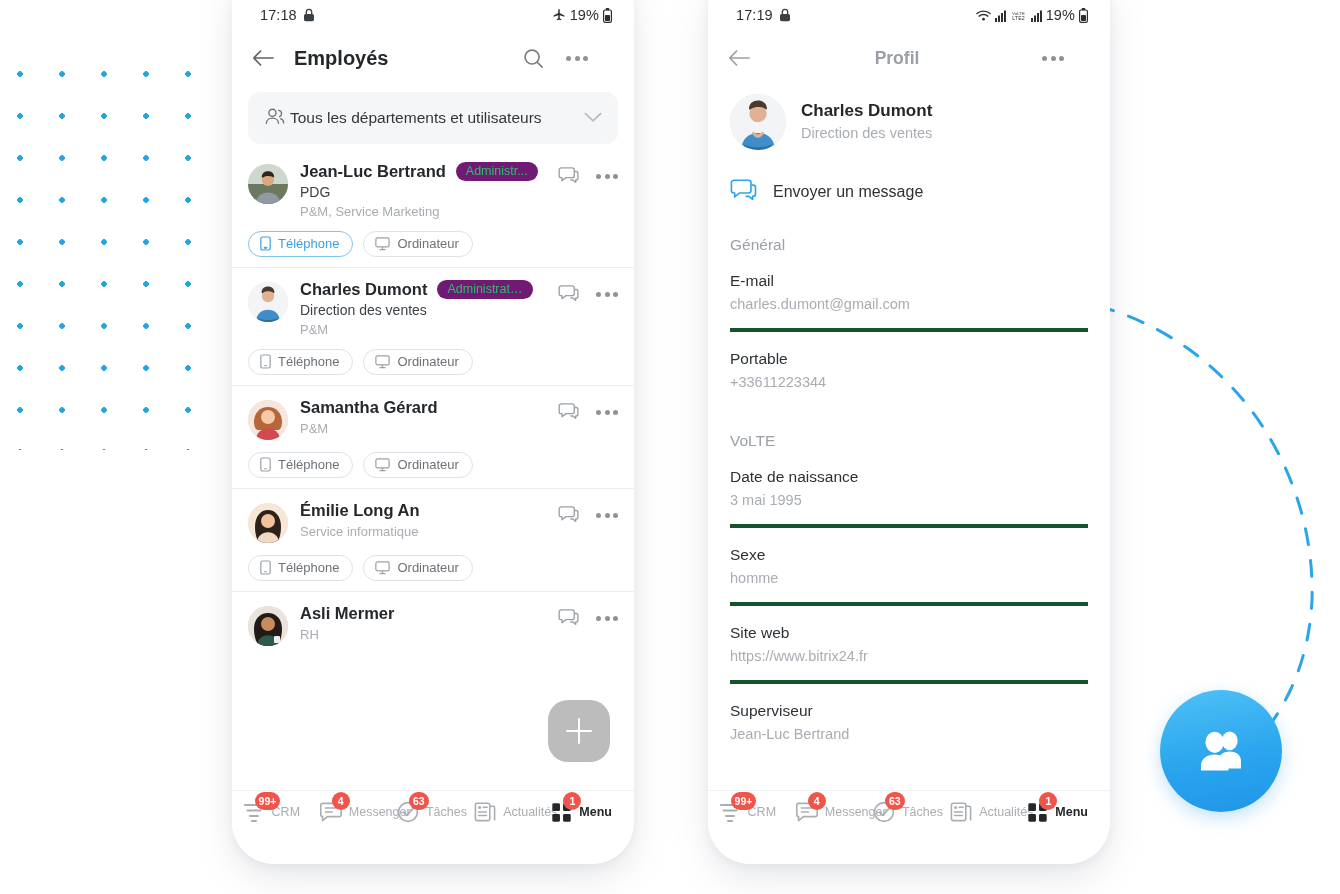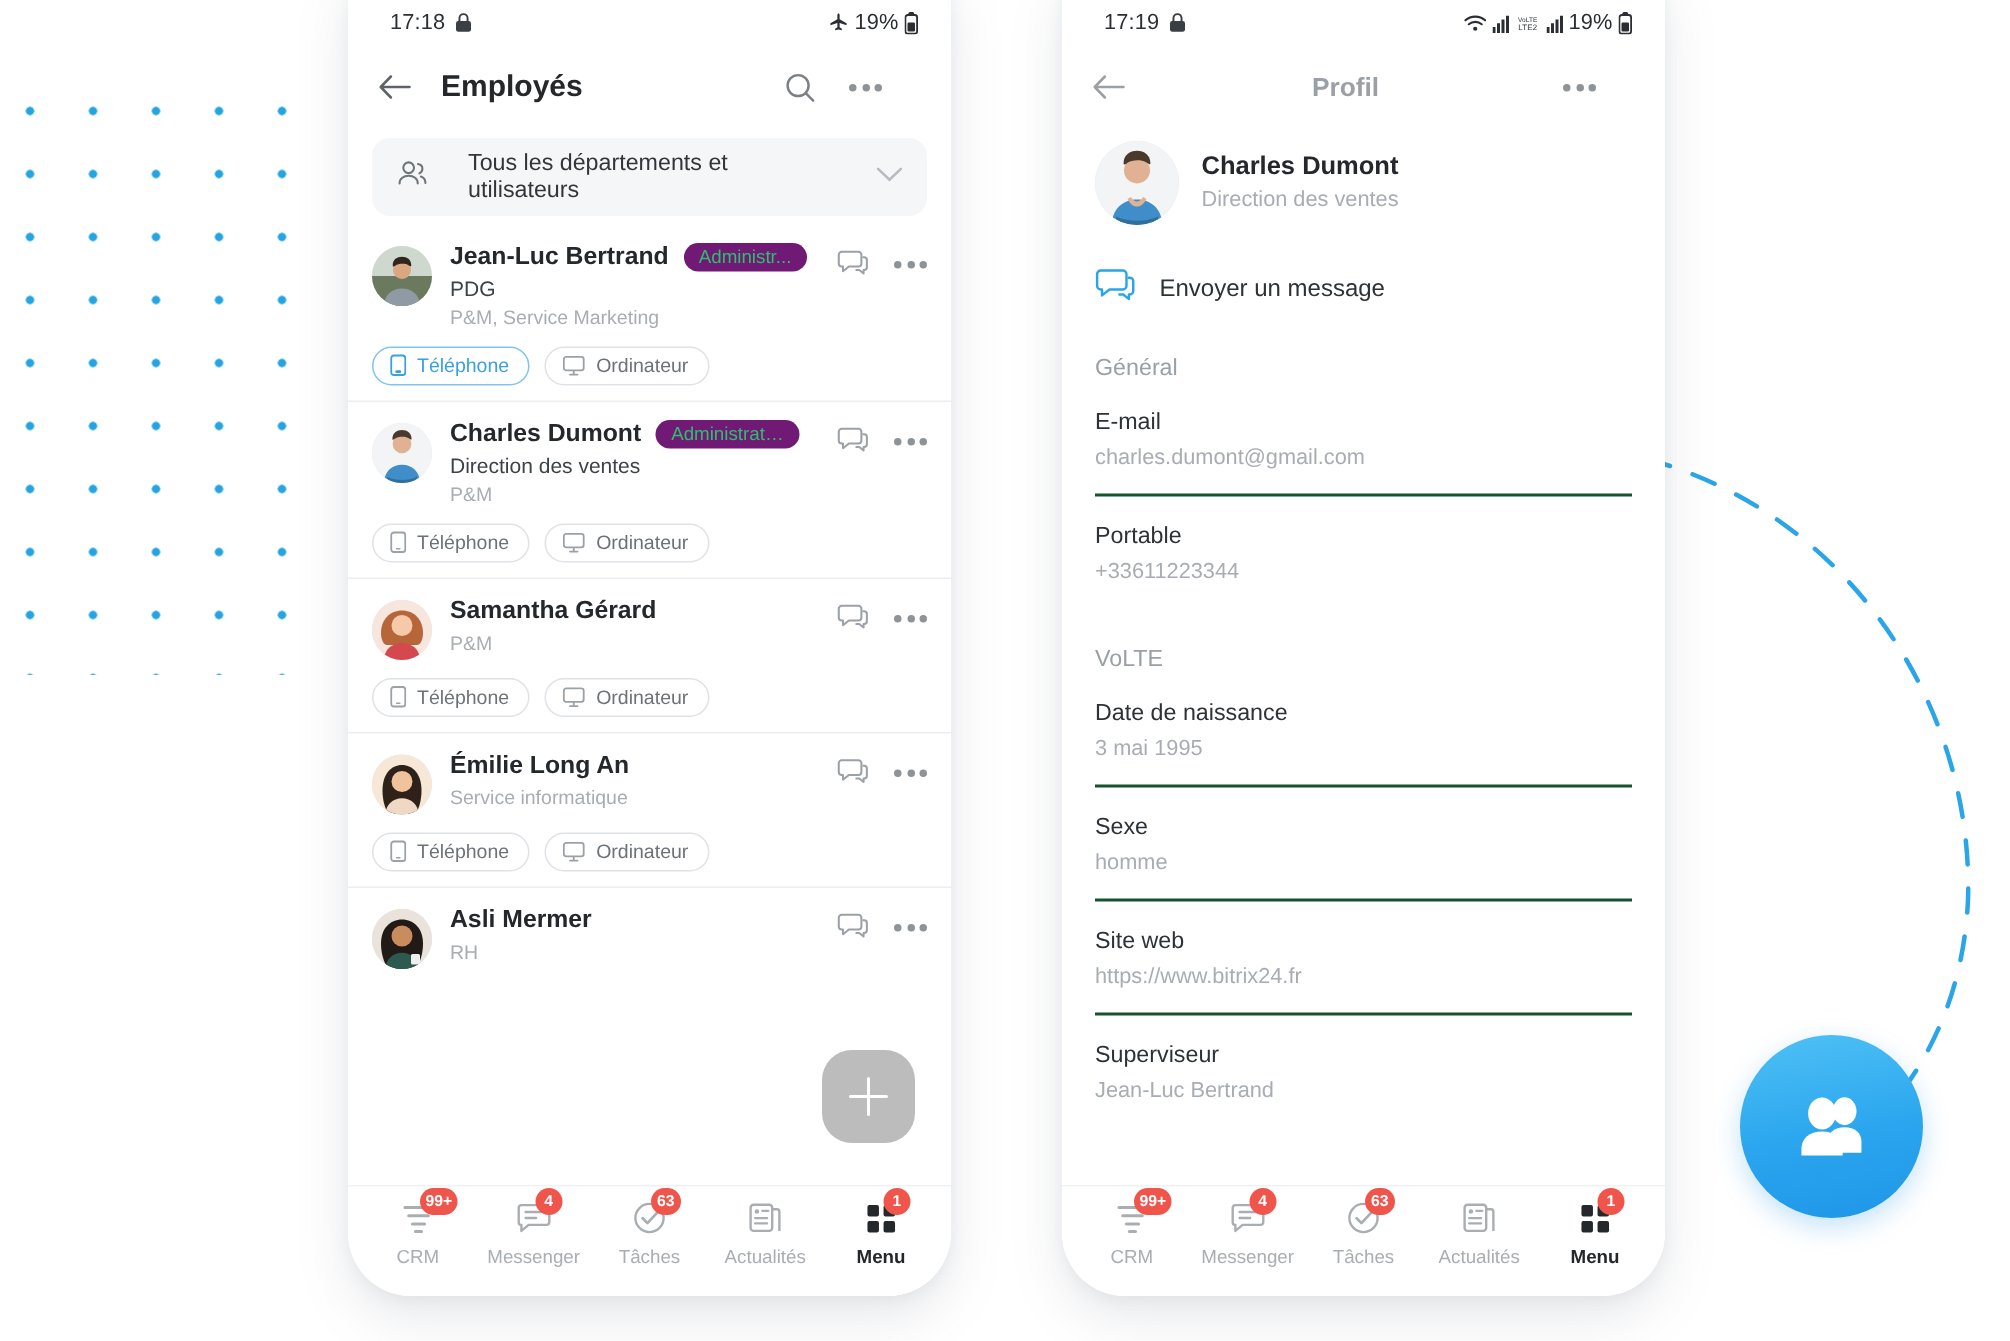"Tous les départements et utilisateurs" .dept { gap: 26px -> 4px }
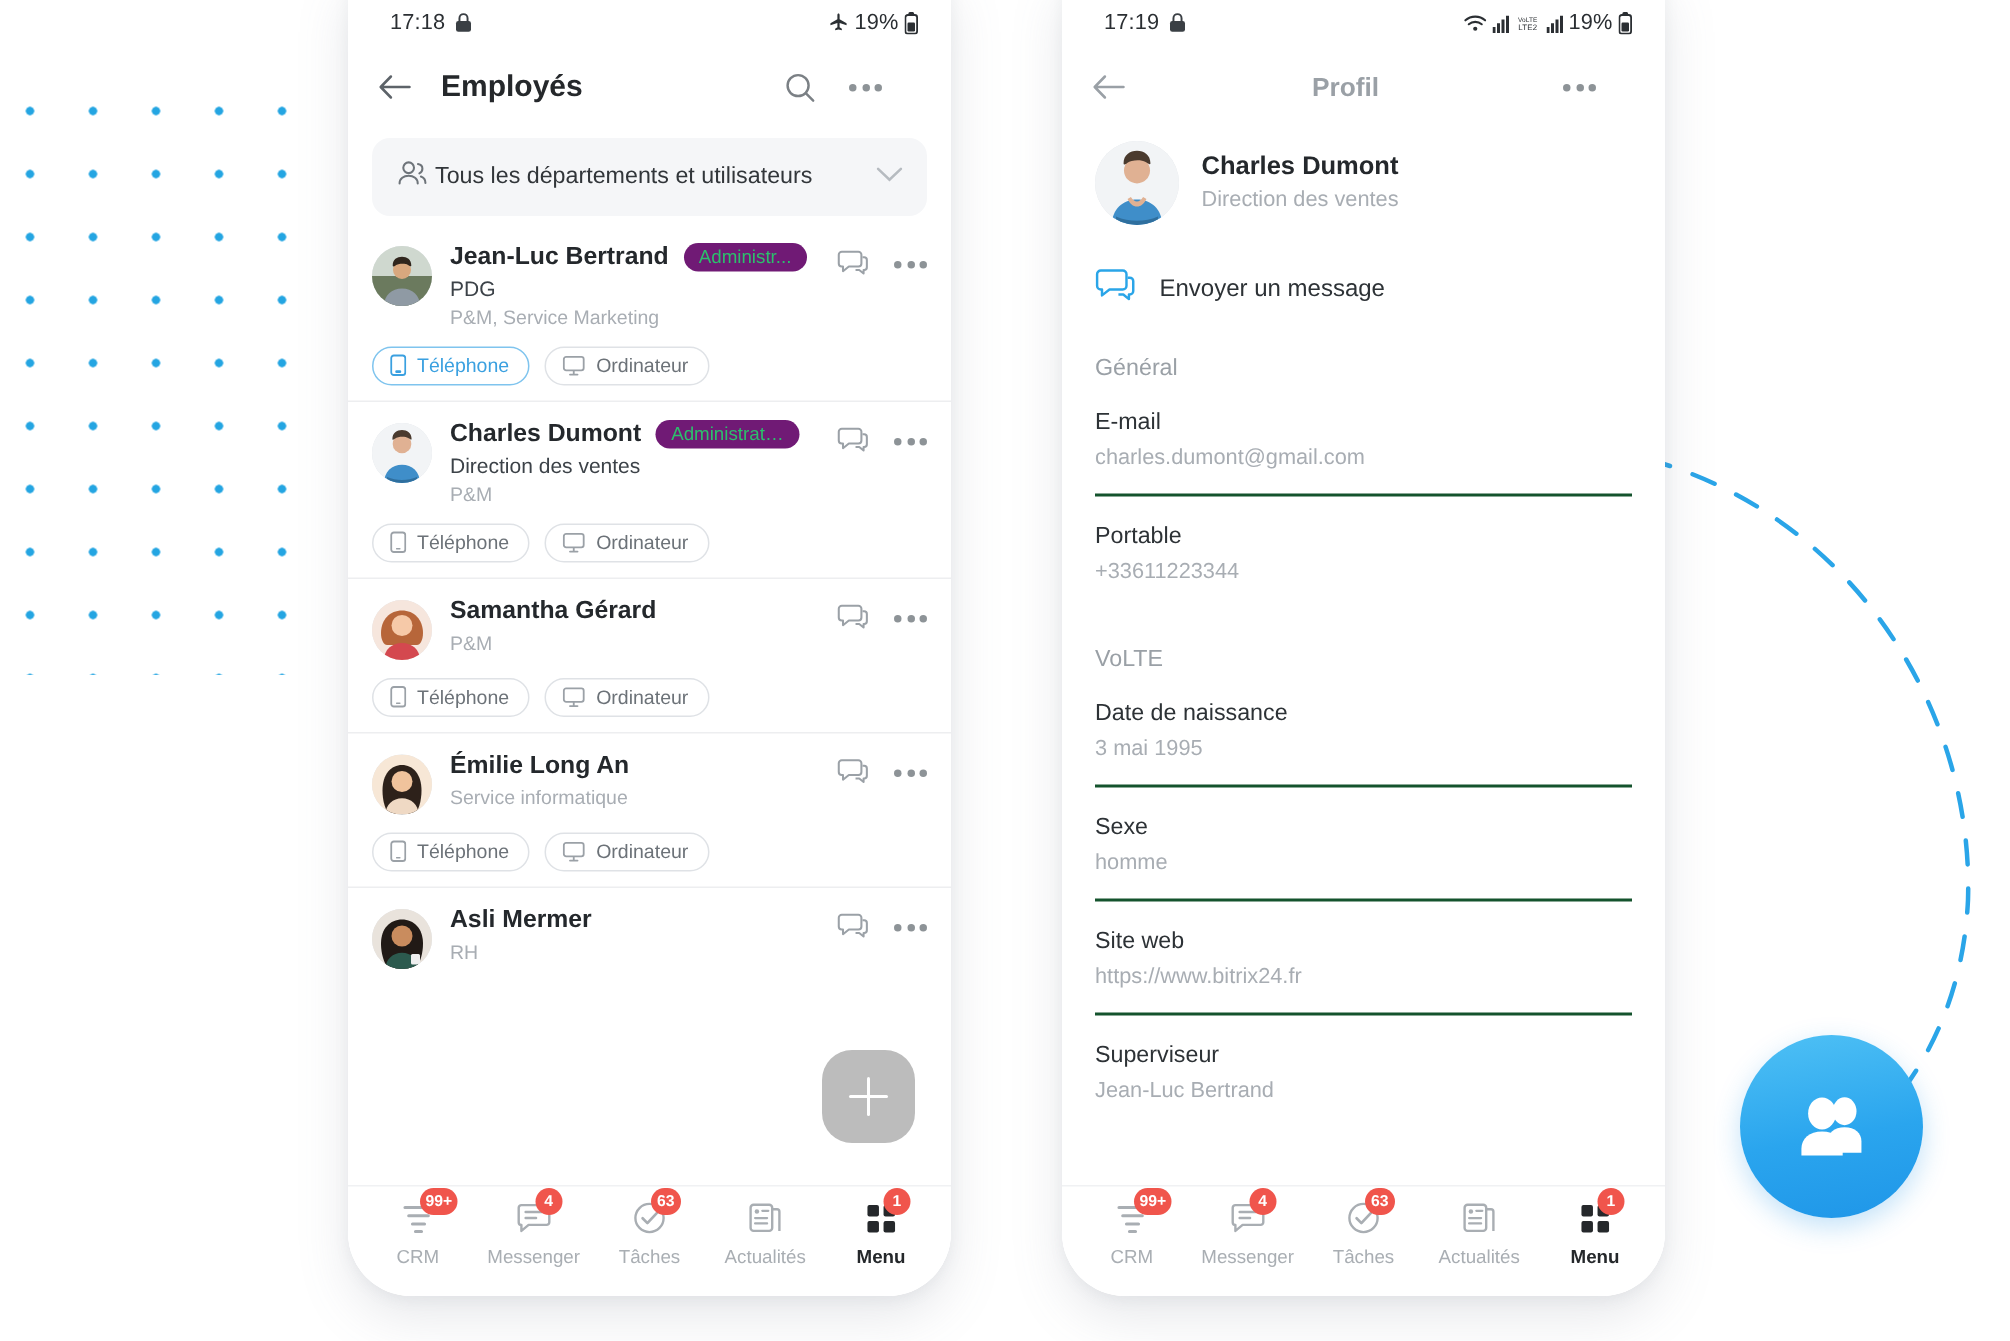"Portable" .field + .field { border-top: 2px solid #14532d -> 4px solid #14532d }
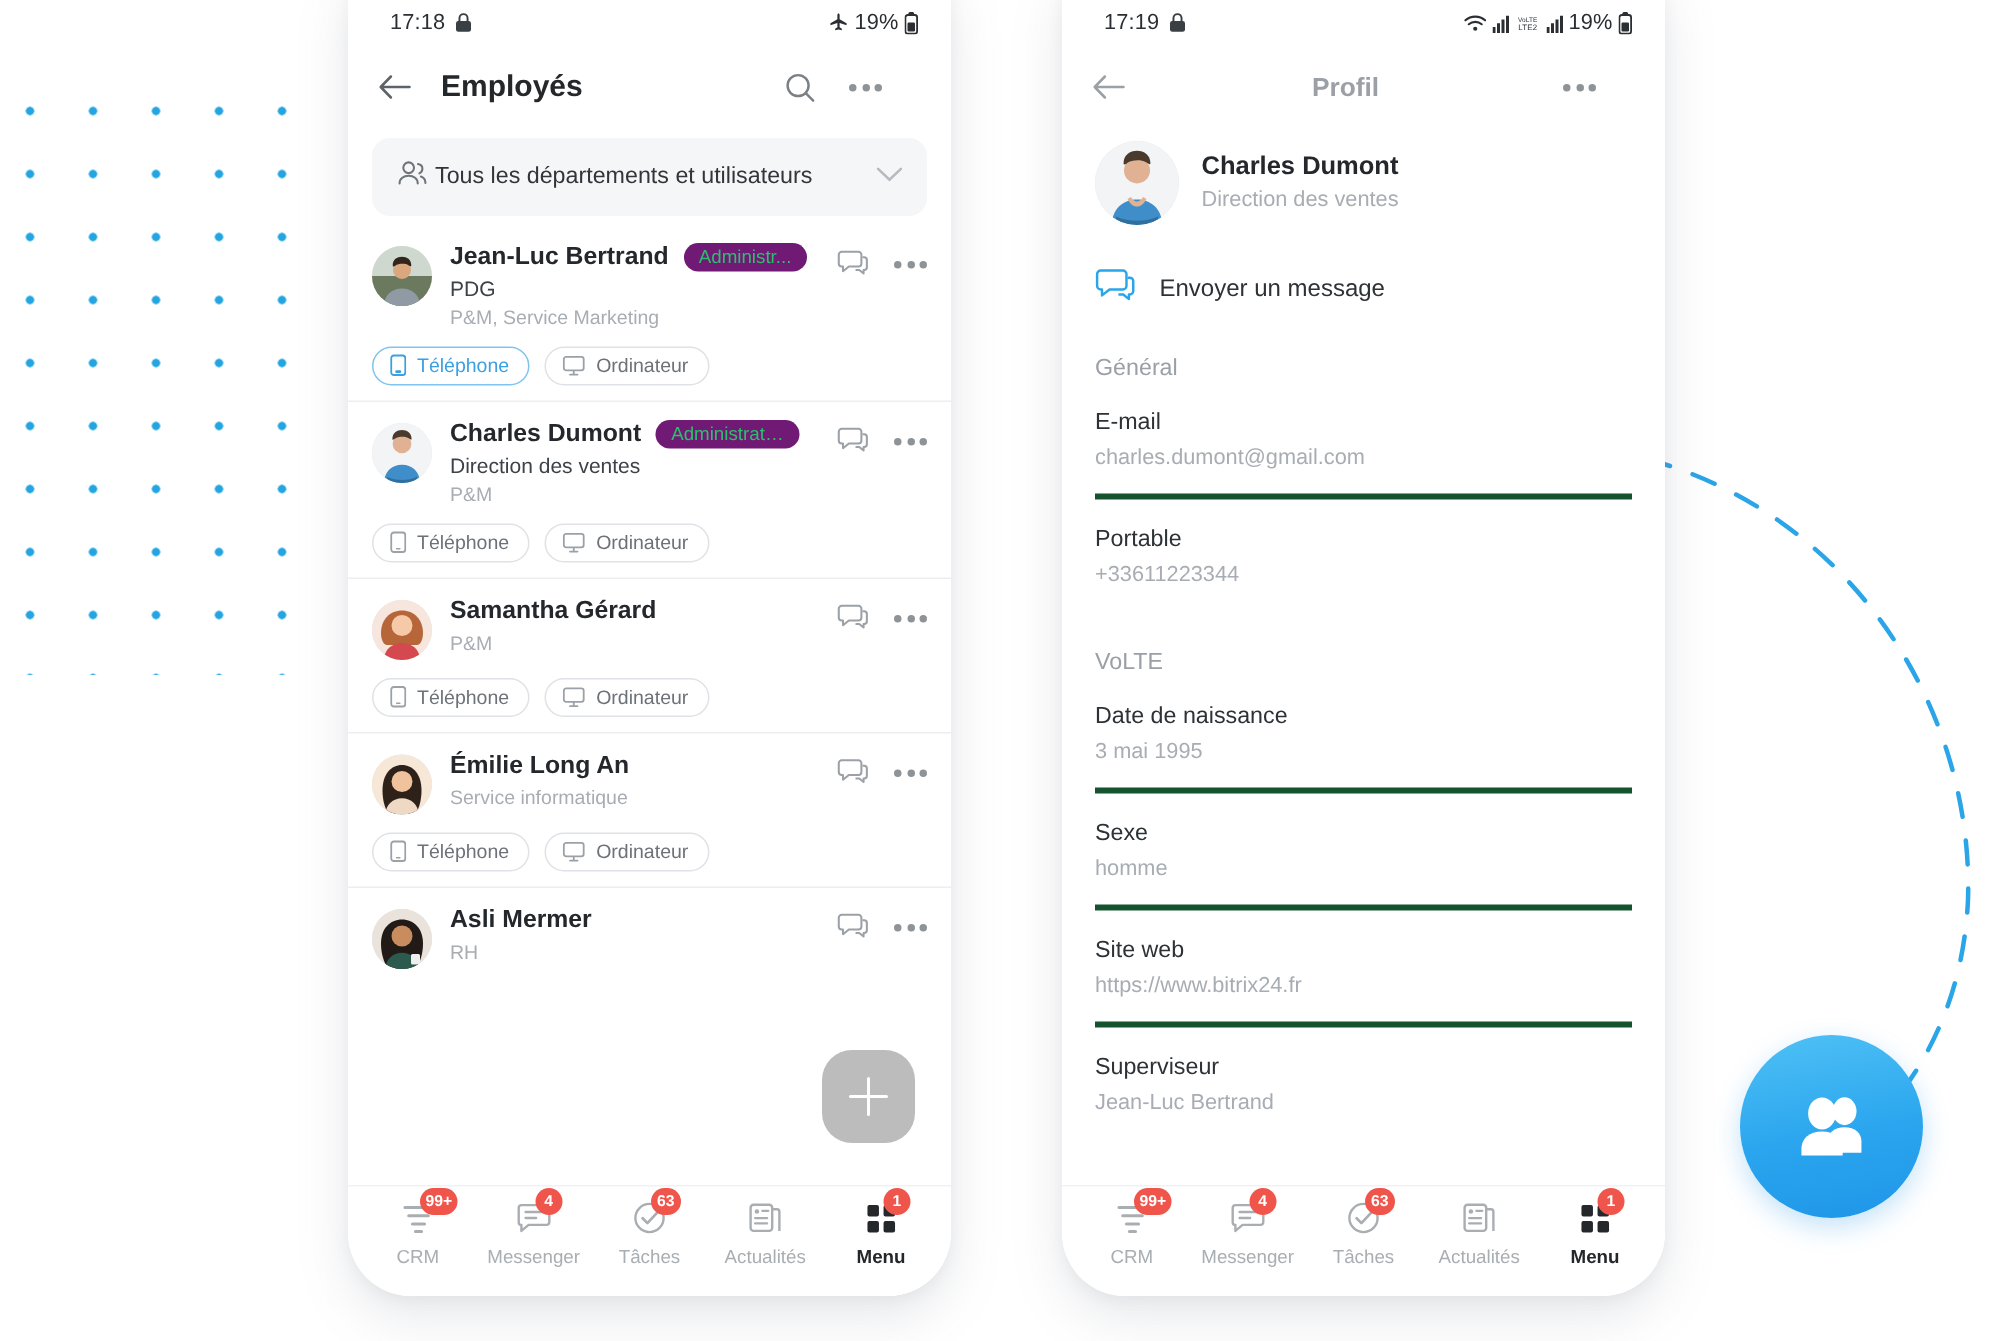"99+" .nav-item { flex-direction: column -> row }
